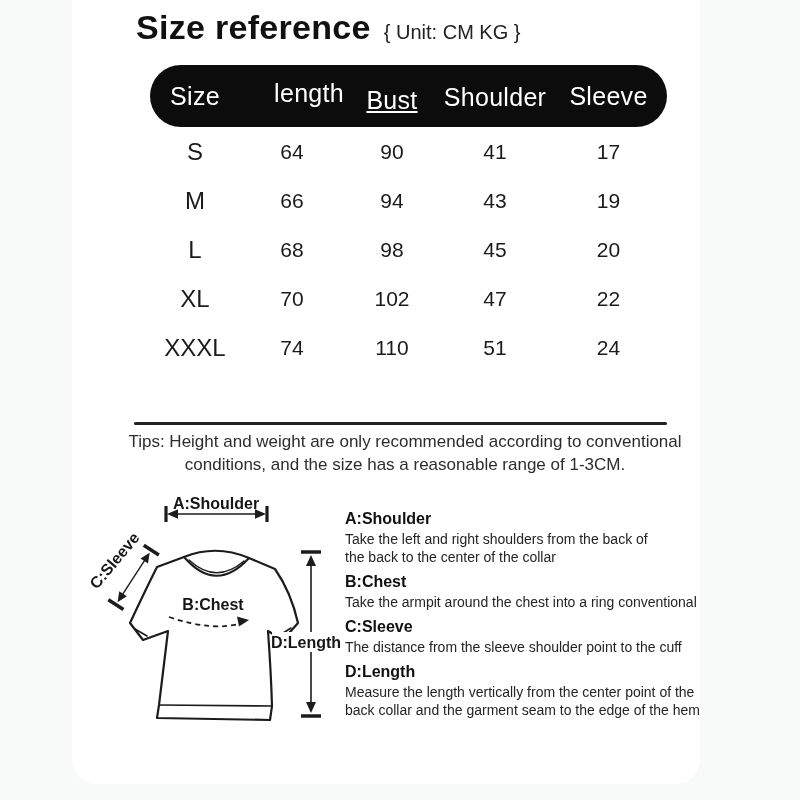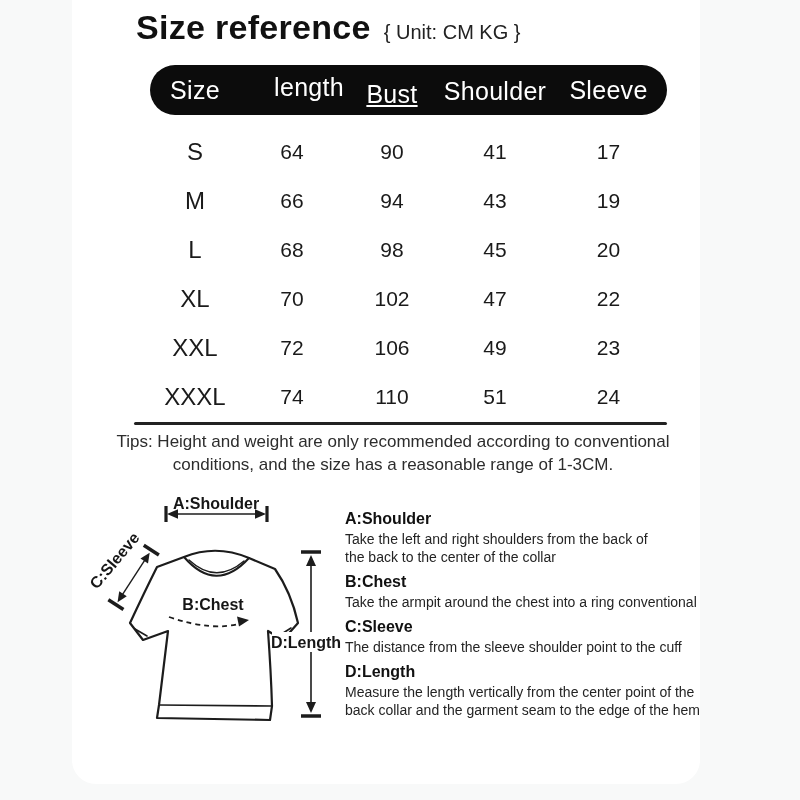"Size" .tbl-header { height: 50px -> 62px }
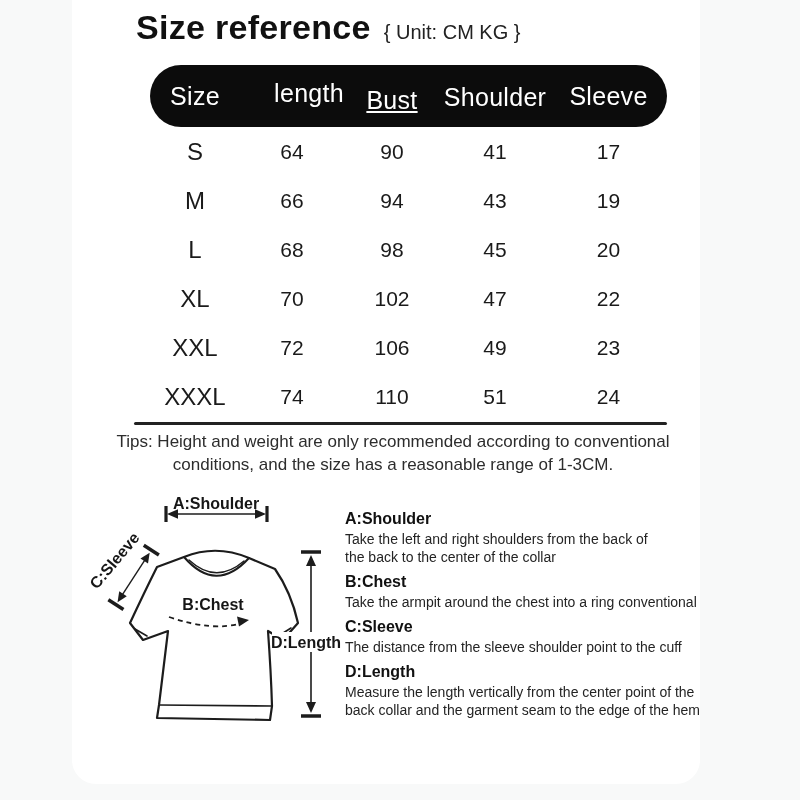"XXL" div.tbl-row { html: <div> <div>XXL</div> <div>72</div> <div>106</div> <div>49</div> <div>23</div> </div> -> none }
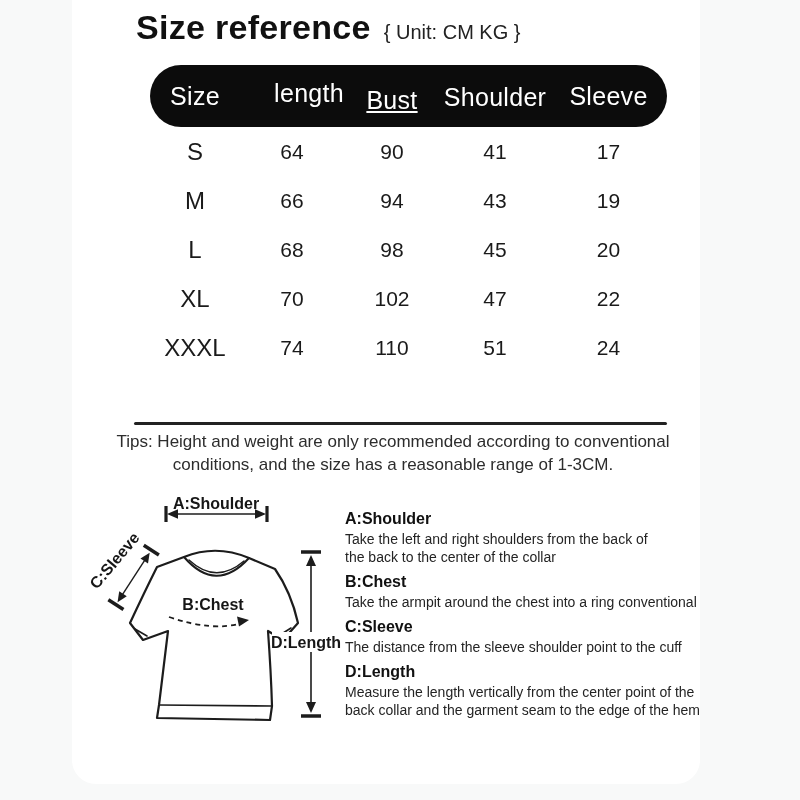"Tips: Height and weight are" .tips { left: 93px -> 105px }
